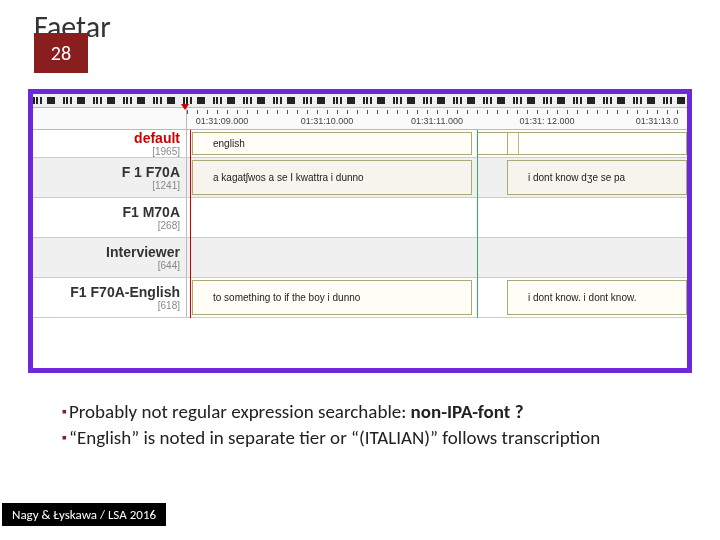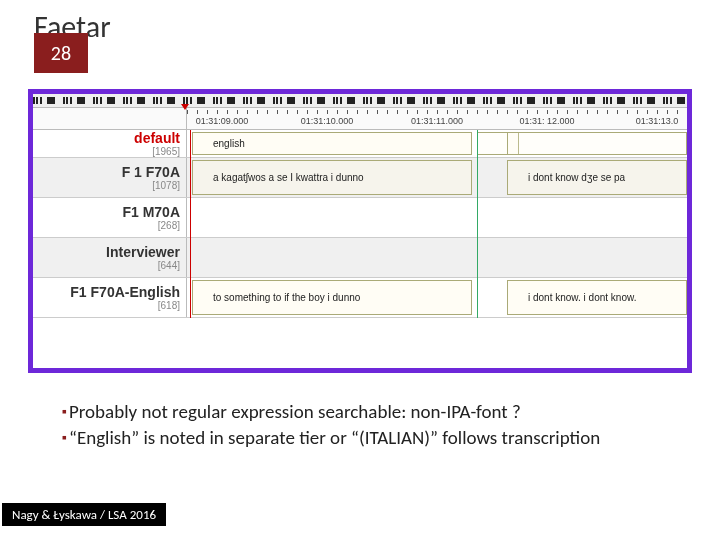"[1078]" span.tier-count { text: 1078 -> 1241 }
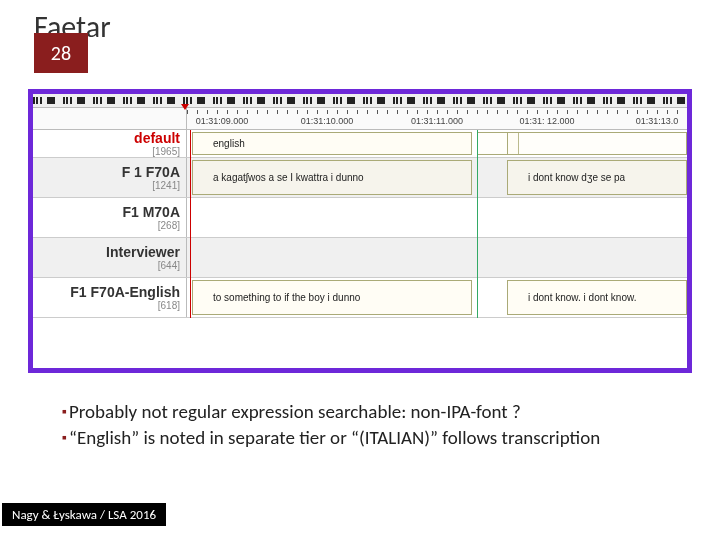"non-IPA-font ?" .bold { font-weight: normal -> bold }
